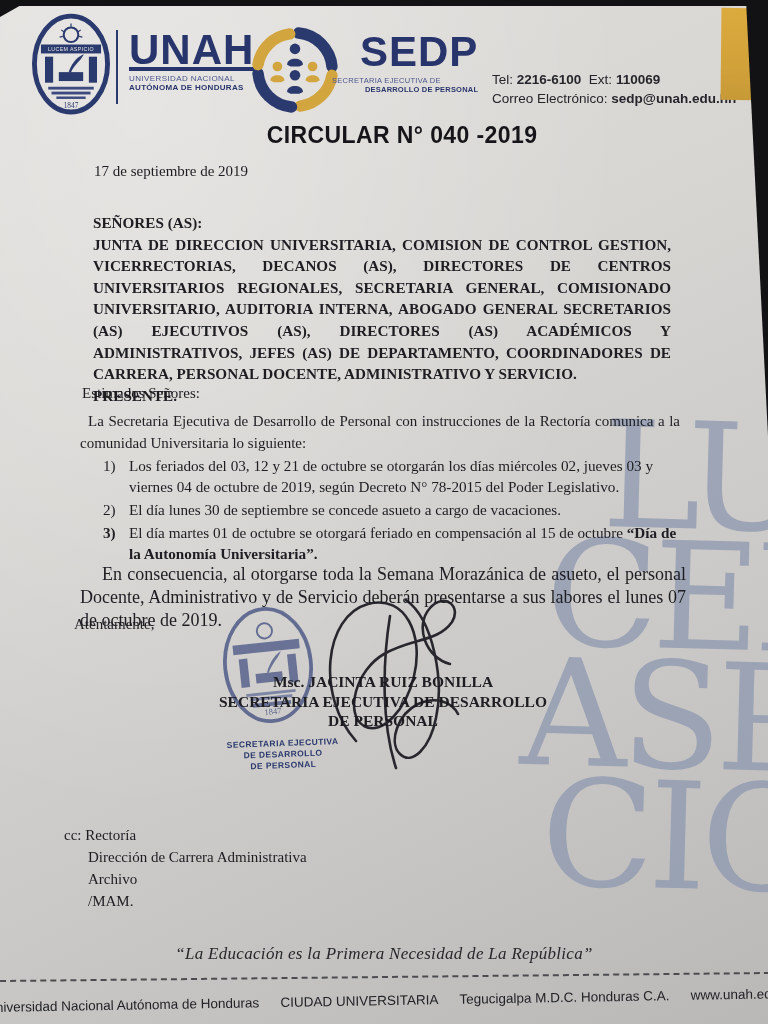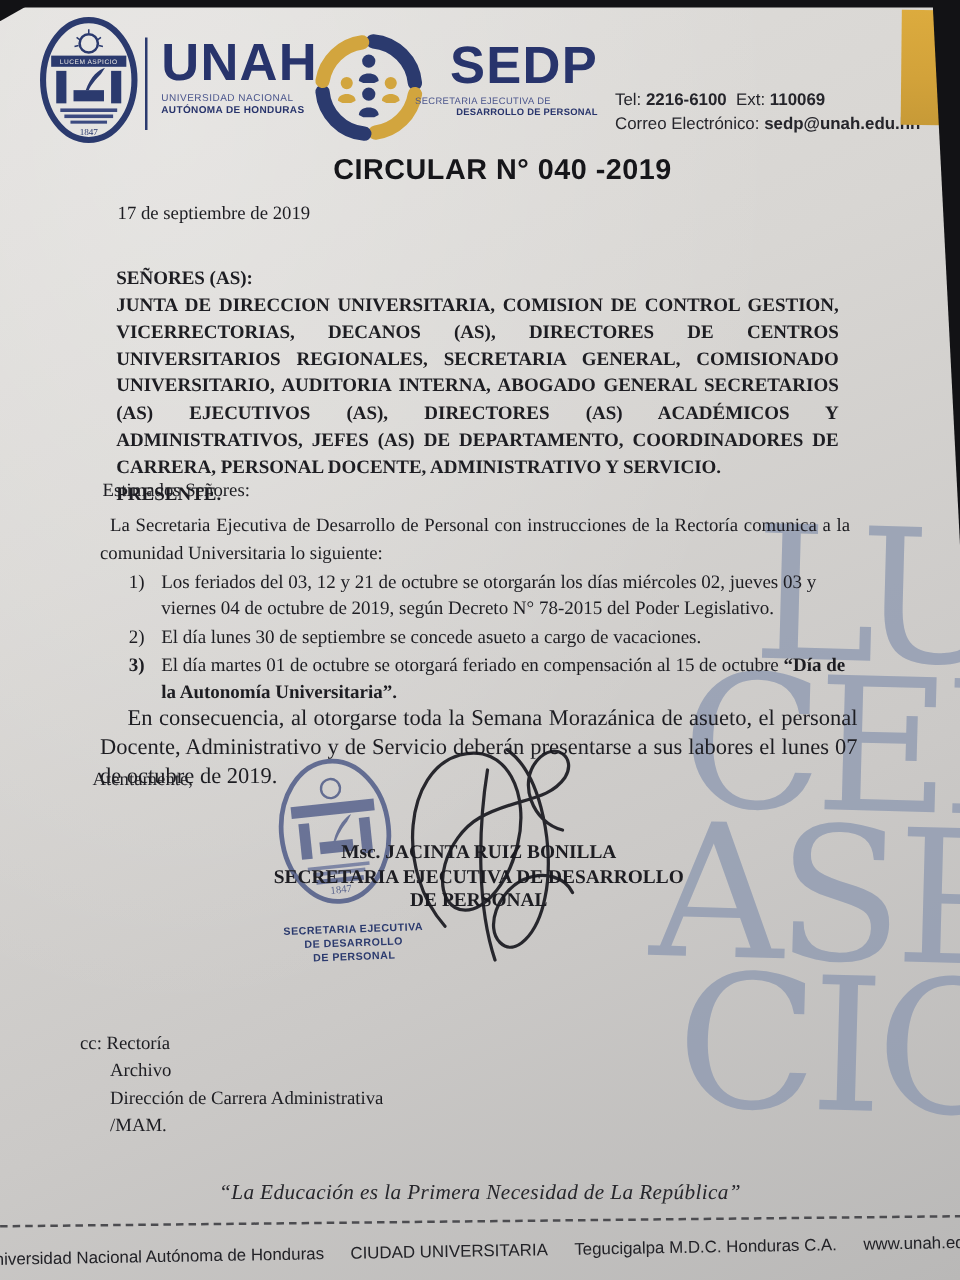"UNAH" .unah-word { text-decoration: none -> underline }
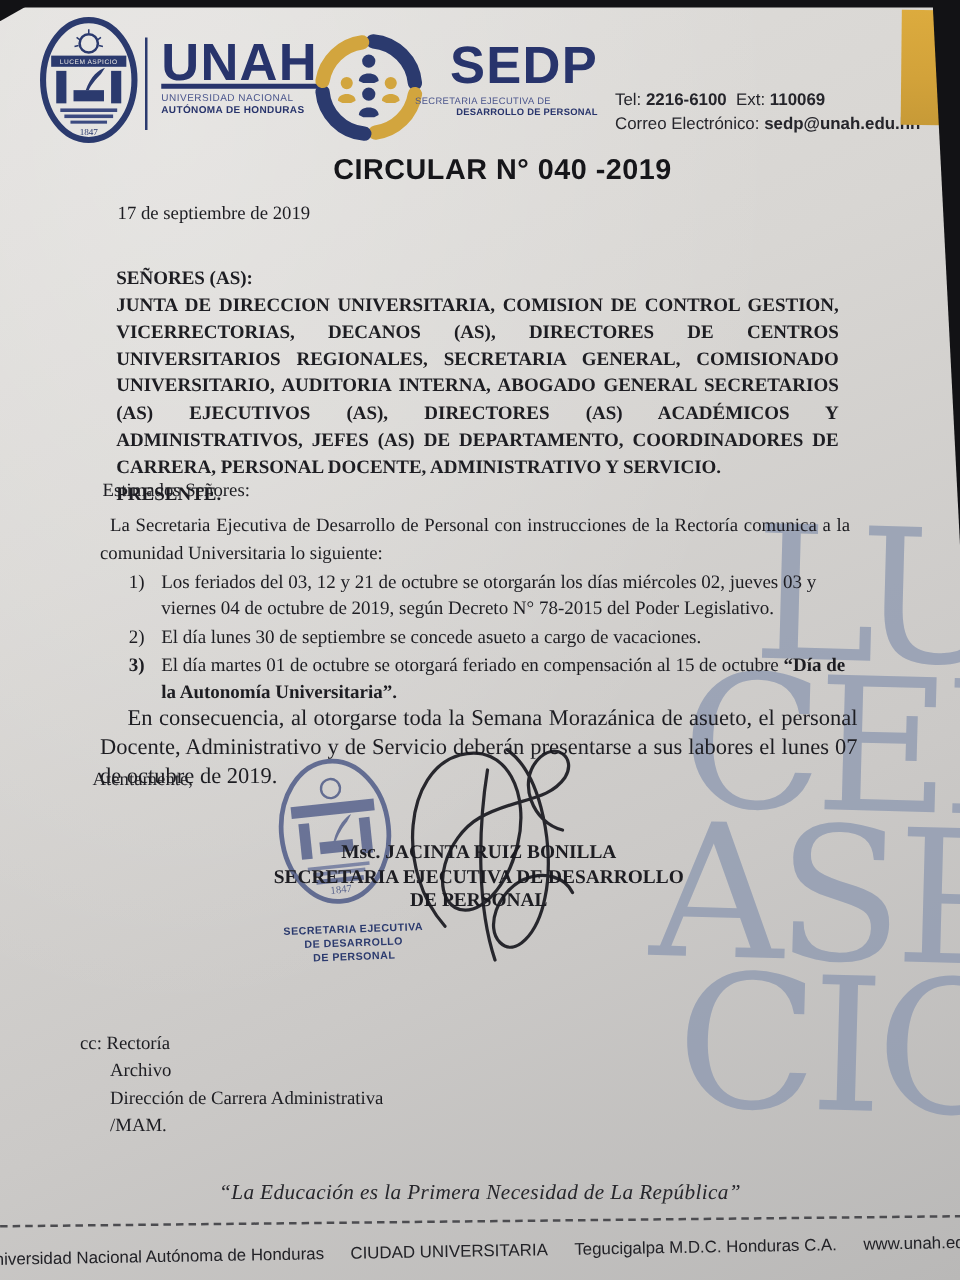"Archivo" div.cc-line { order: before "Dirección de Carrera Administrativa" -> after "Dirección de Carrera Administrativa" }
